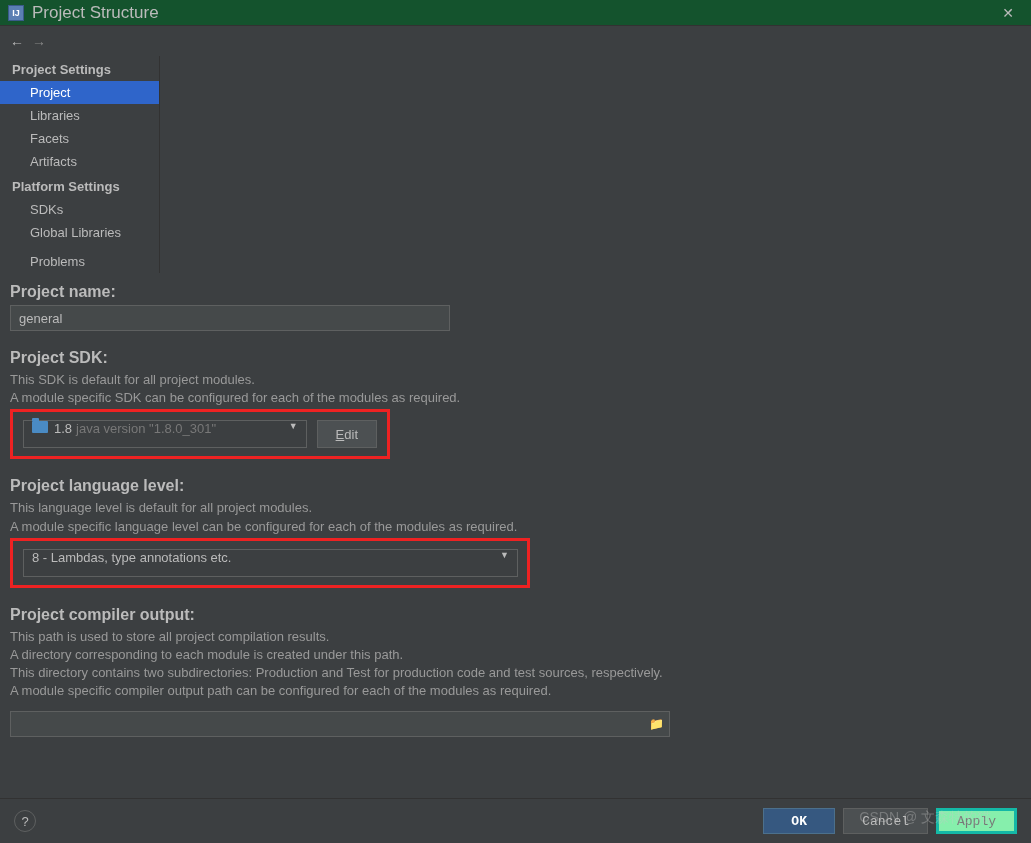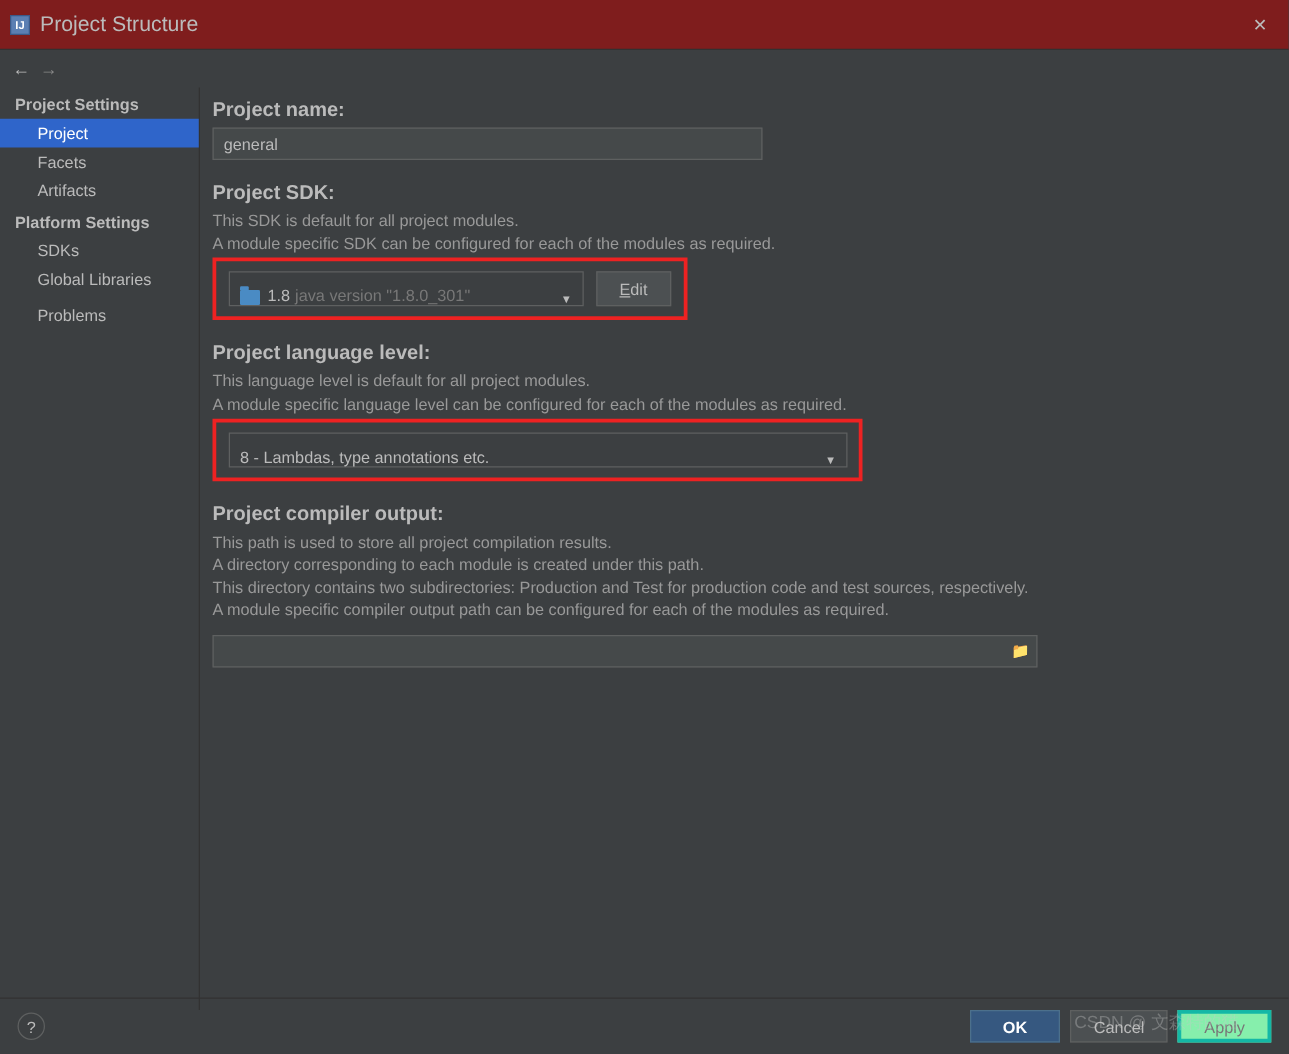"IJ" .titlebar { background: #7f1d1d -> #14532d; height: 40px -> 26px }
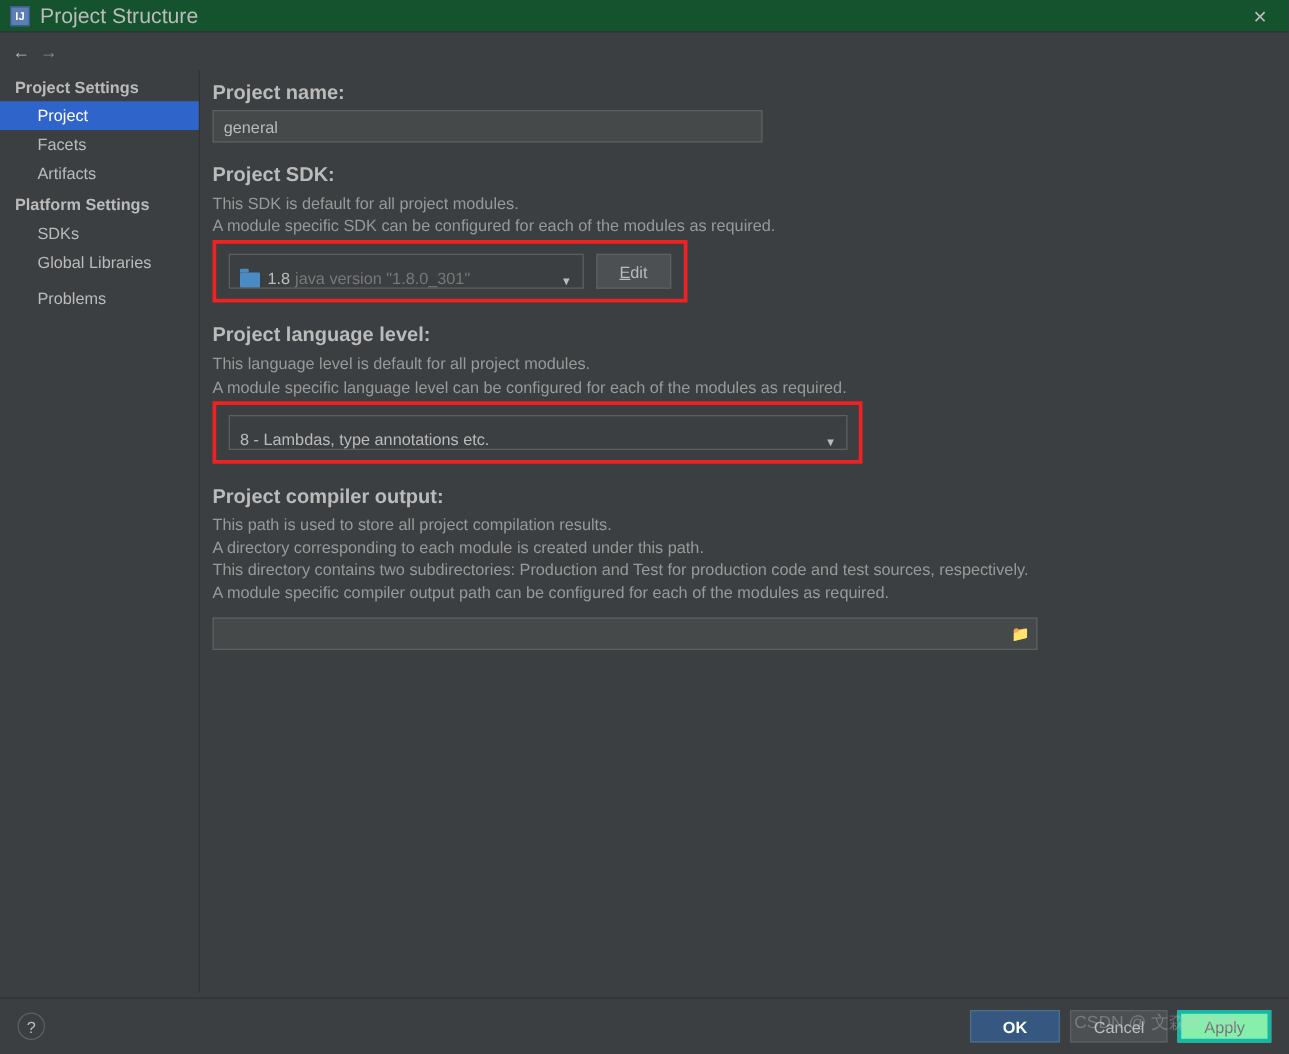"Project Settings" .main { flex-direction: none -> column }
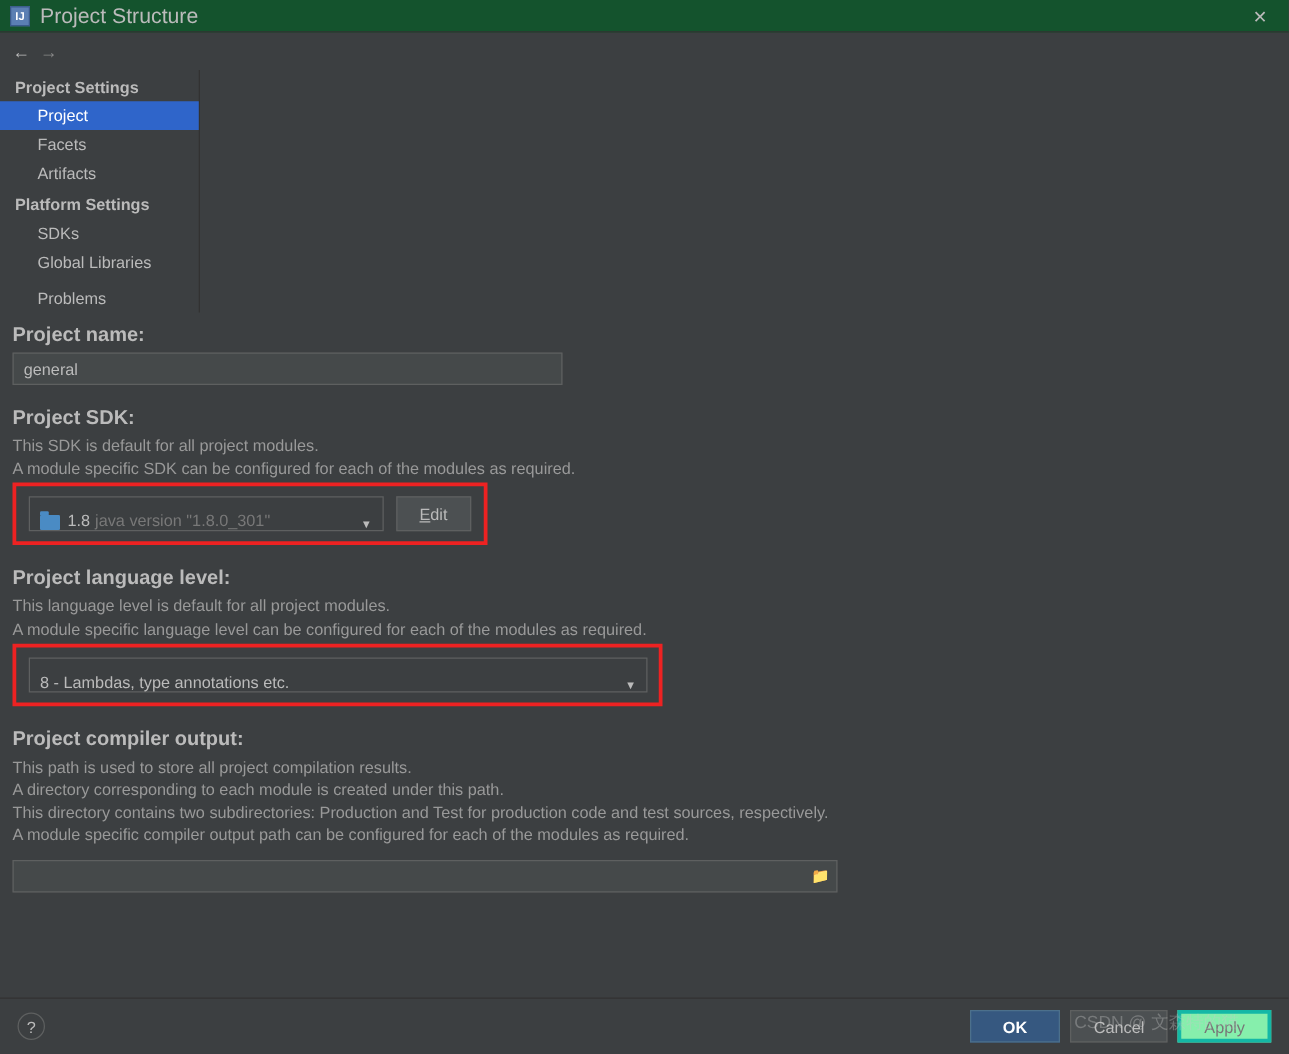"Libraries" div.item { html: none -> <div>Libraries</div> }
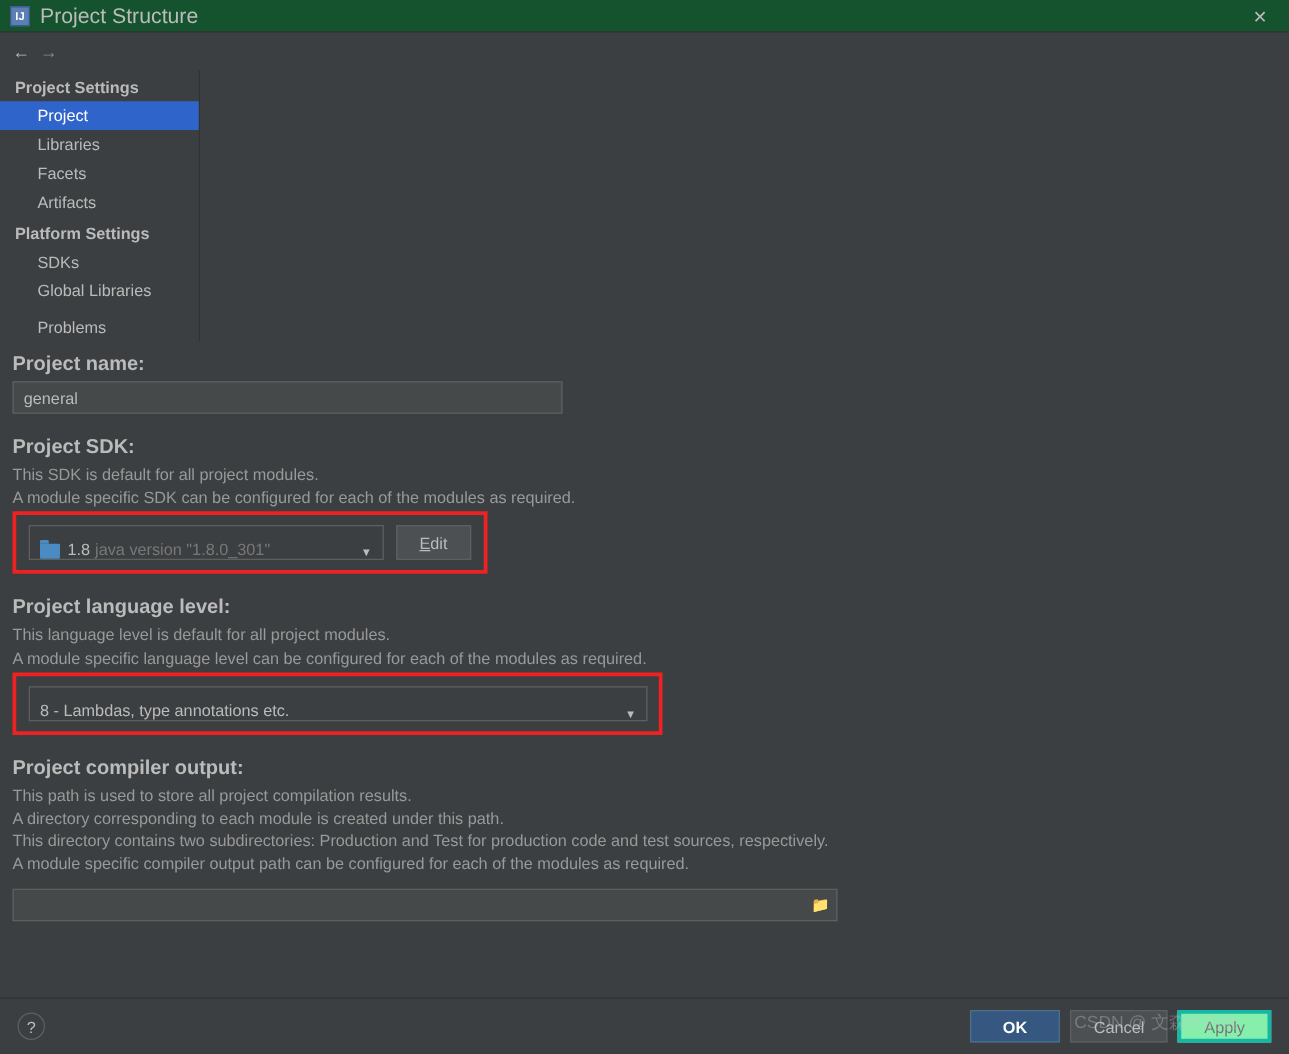"1.8" .combo { align-items: flex-end -> flex-start }
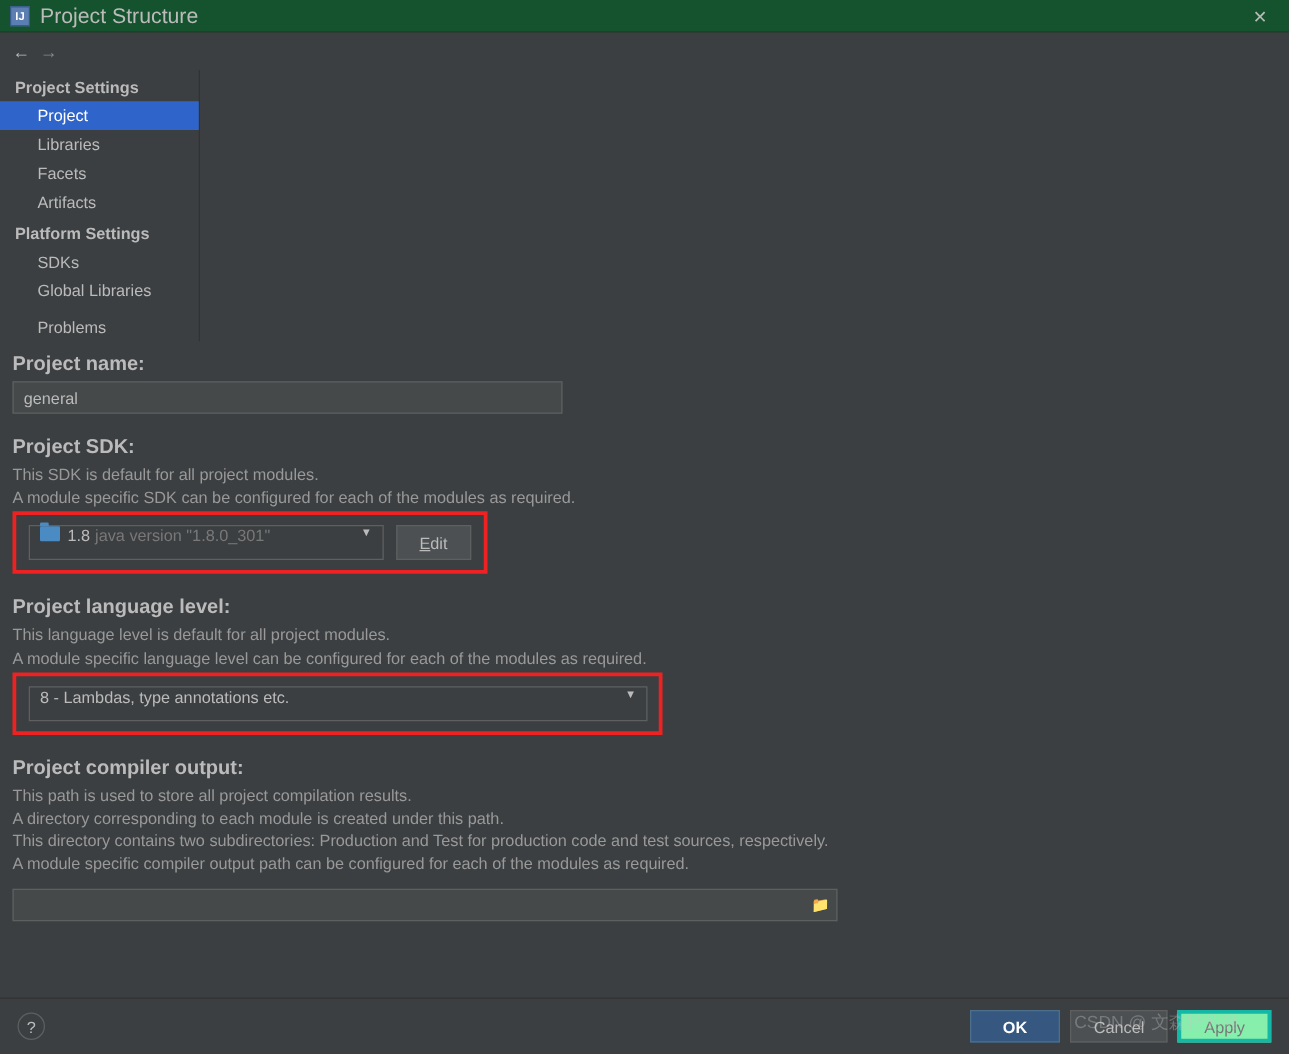"OK" .footer .btn { font-family: none -> Liberation Mono, monospace }
